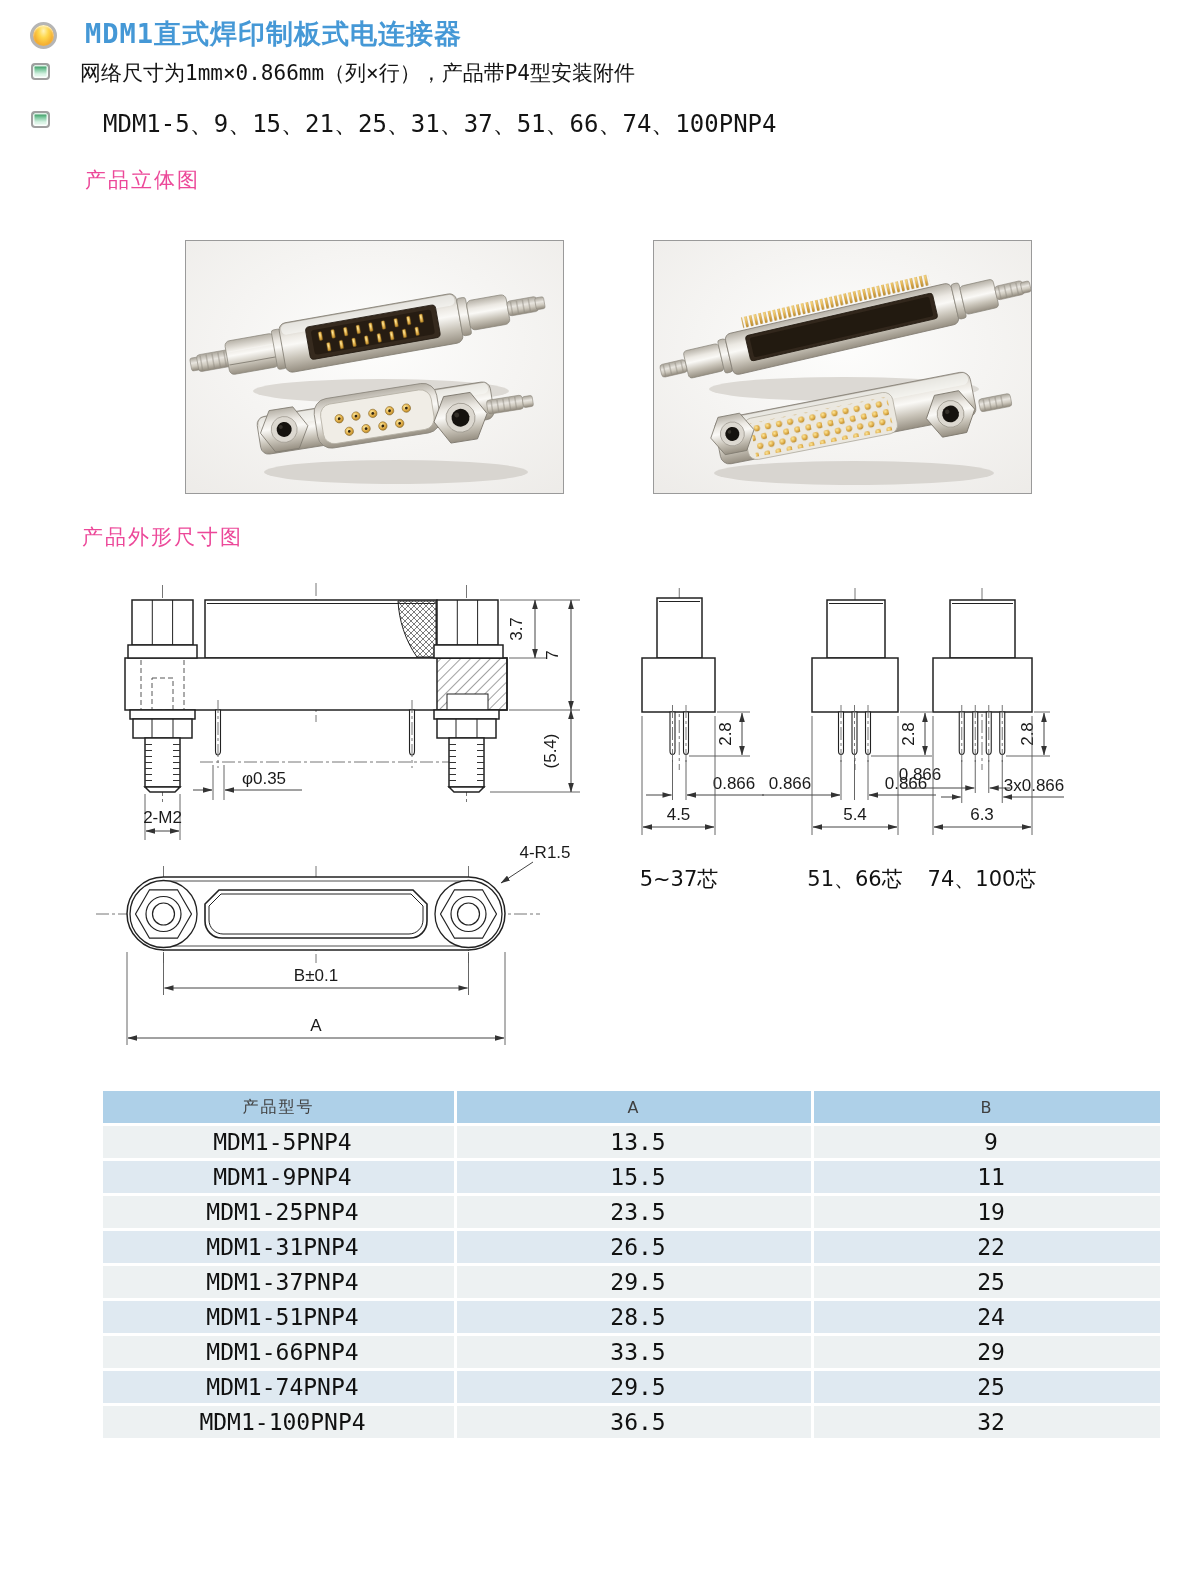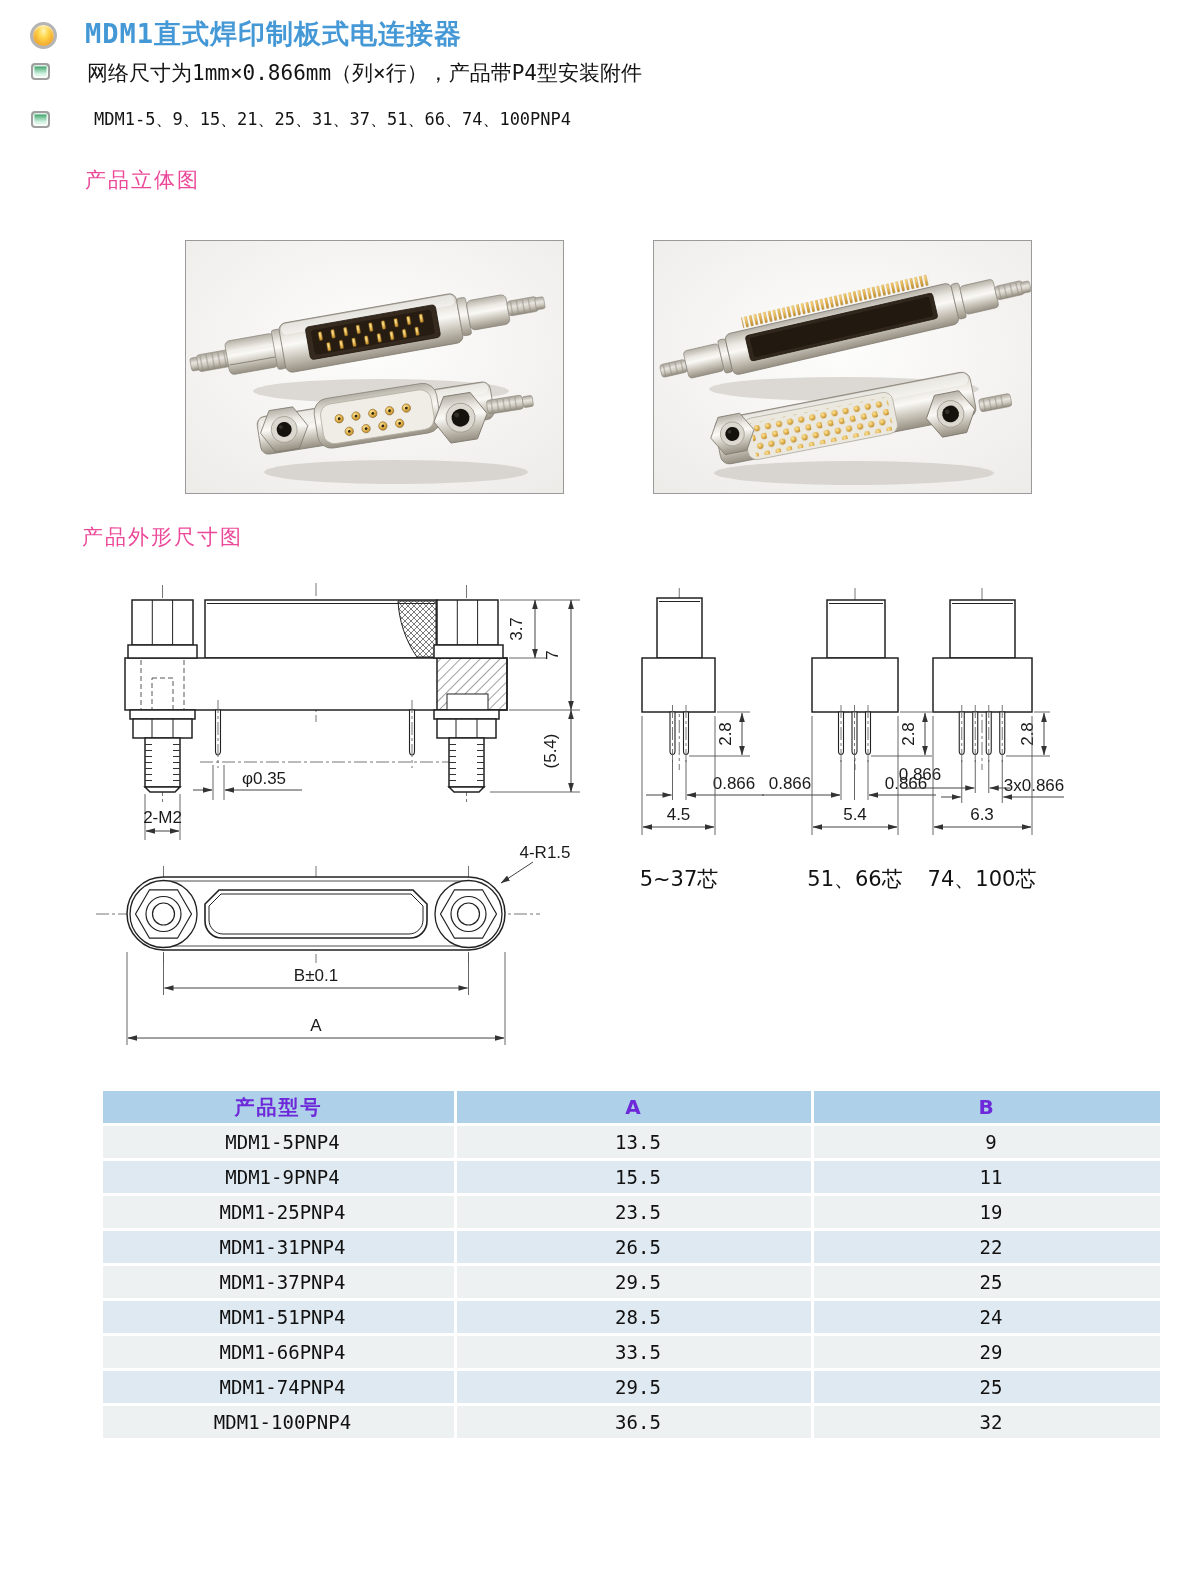"网络尺寸为1mm×0.866mm（列×行），产品带P4型安装附件" div.abs { left: 87px -> 80px }
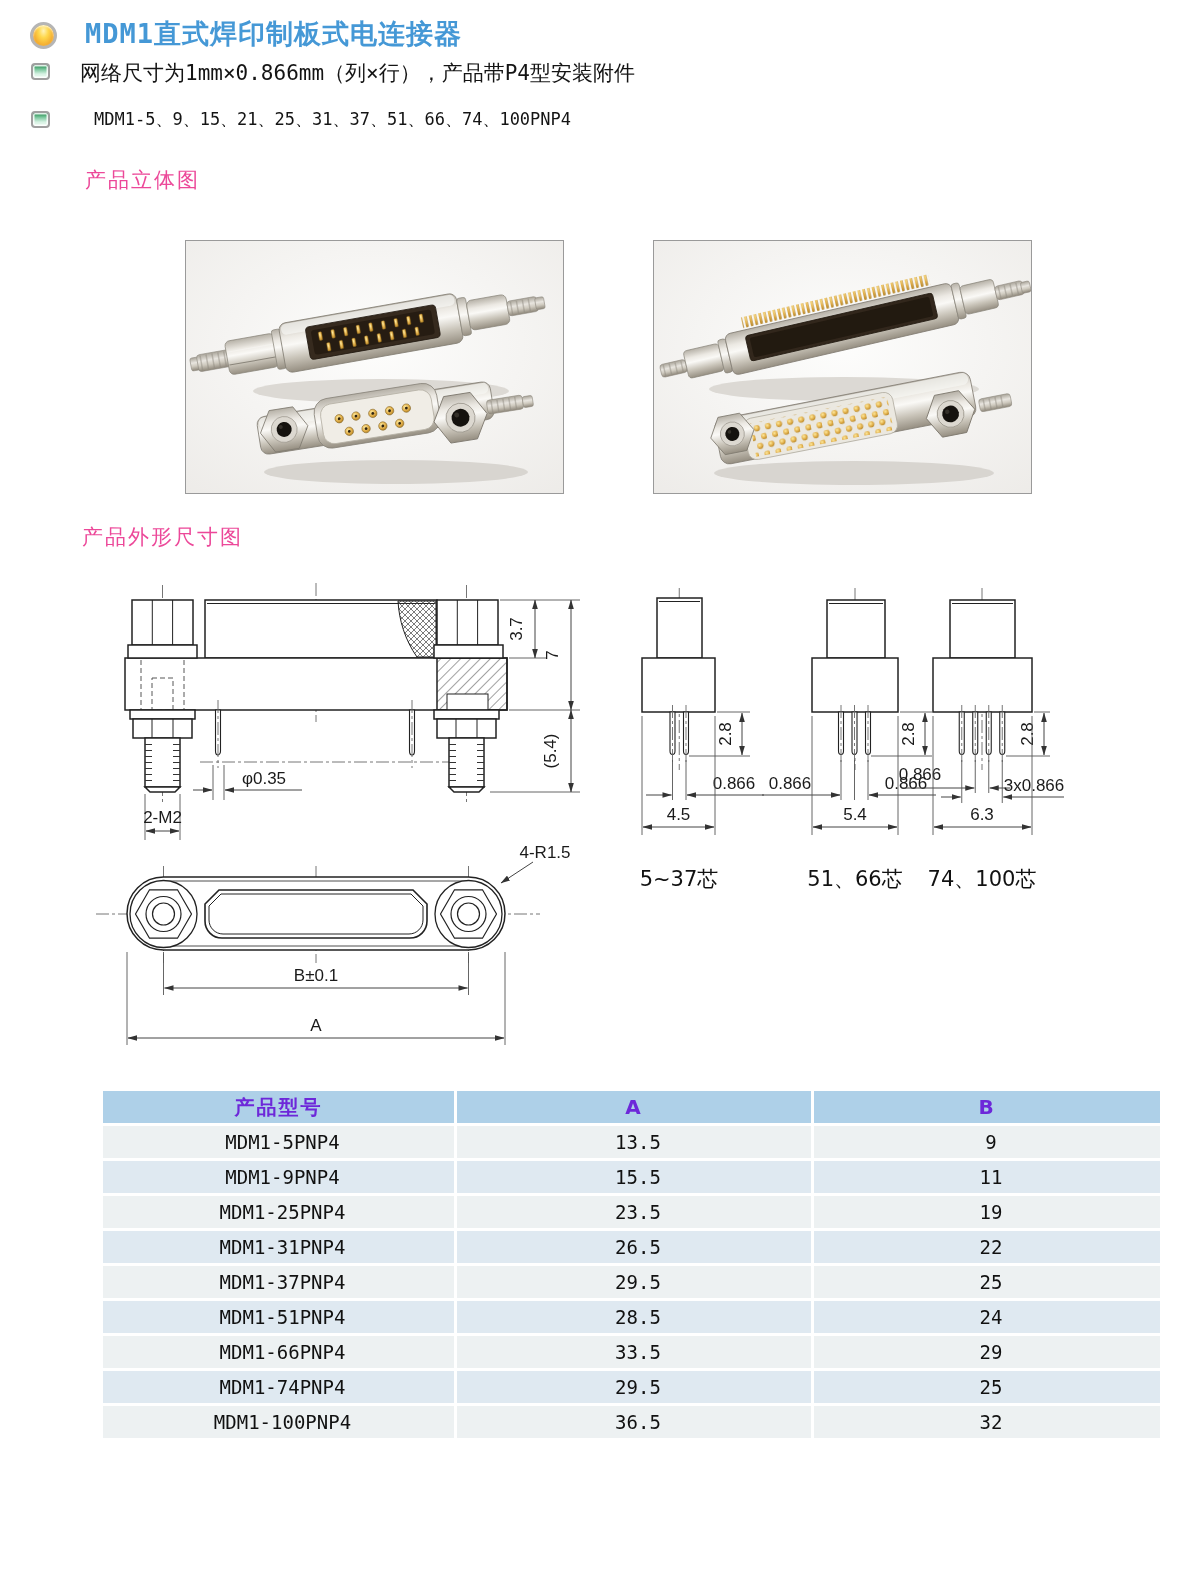"MDM1-5、9、15、21、25、31、37、51、66、74、100PNP4" div.abs { font-size: 17px -> 24px; left: 94px -> 103px }
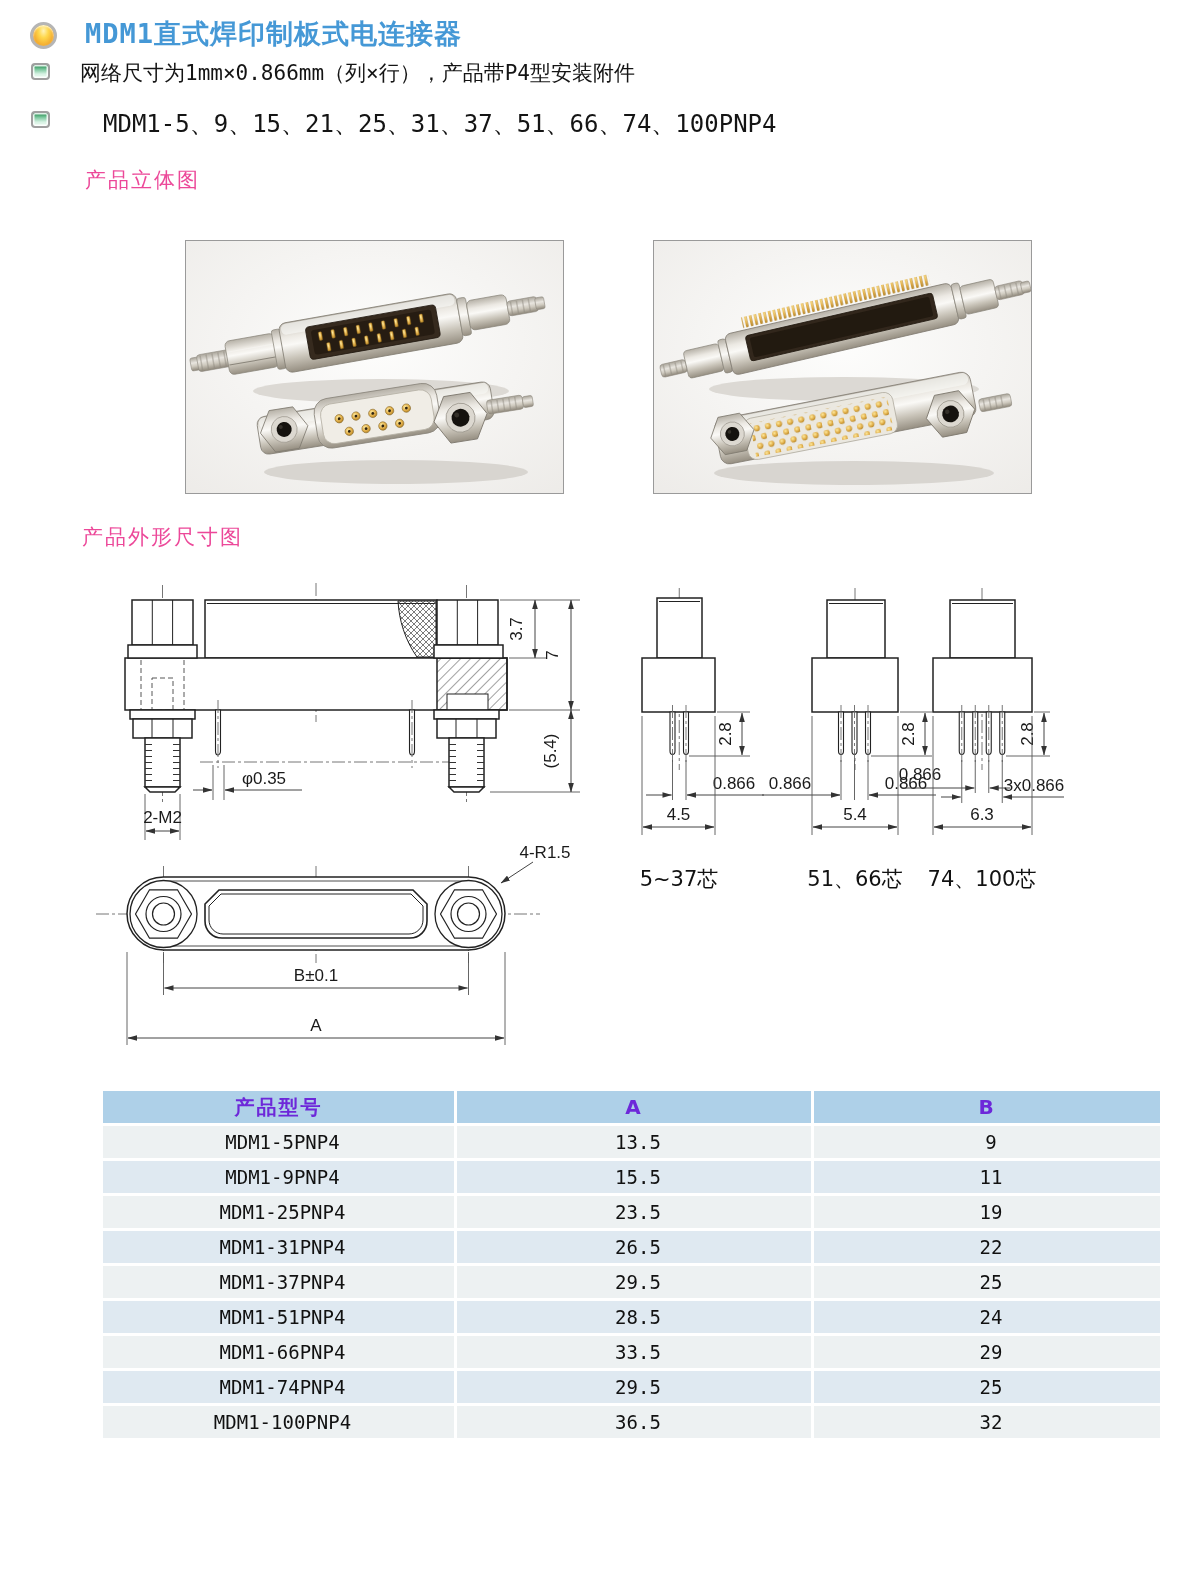"产品型号" table.spec th { color: #6d28d9 -> #404040; font-size: 20px -> 16px; font-weight: bold -> normal }
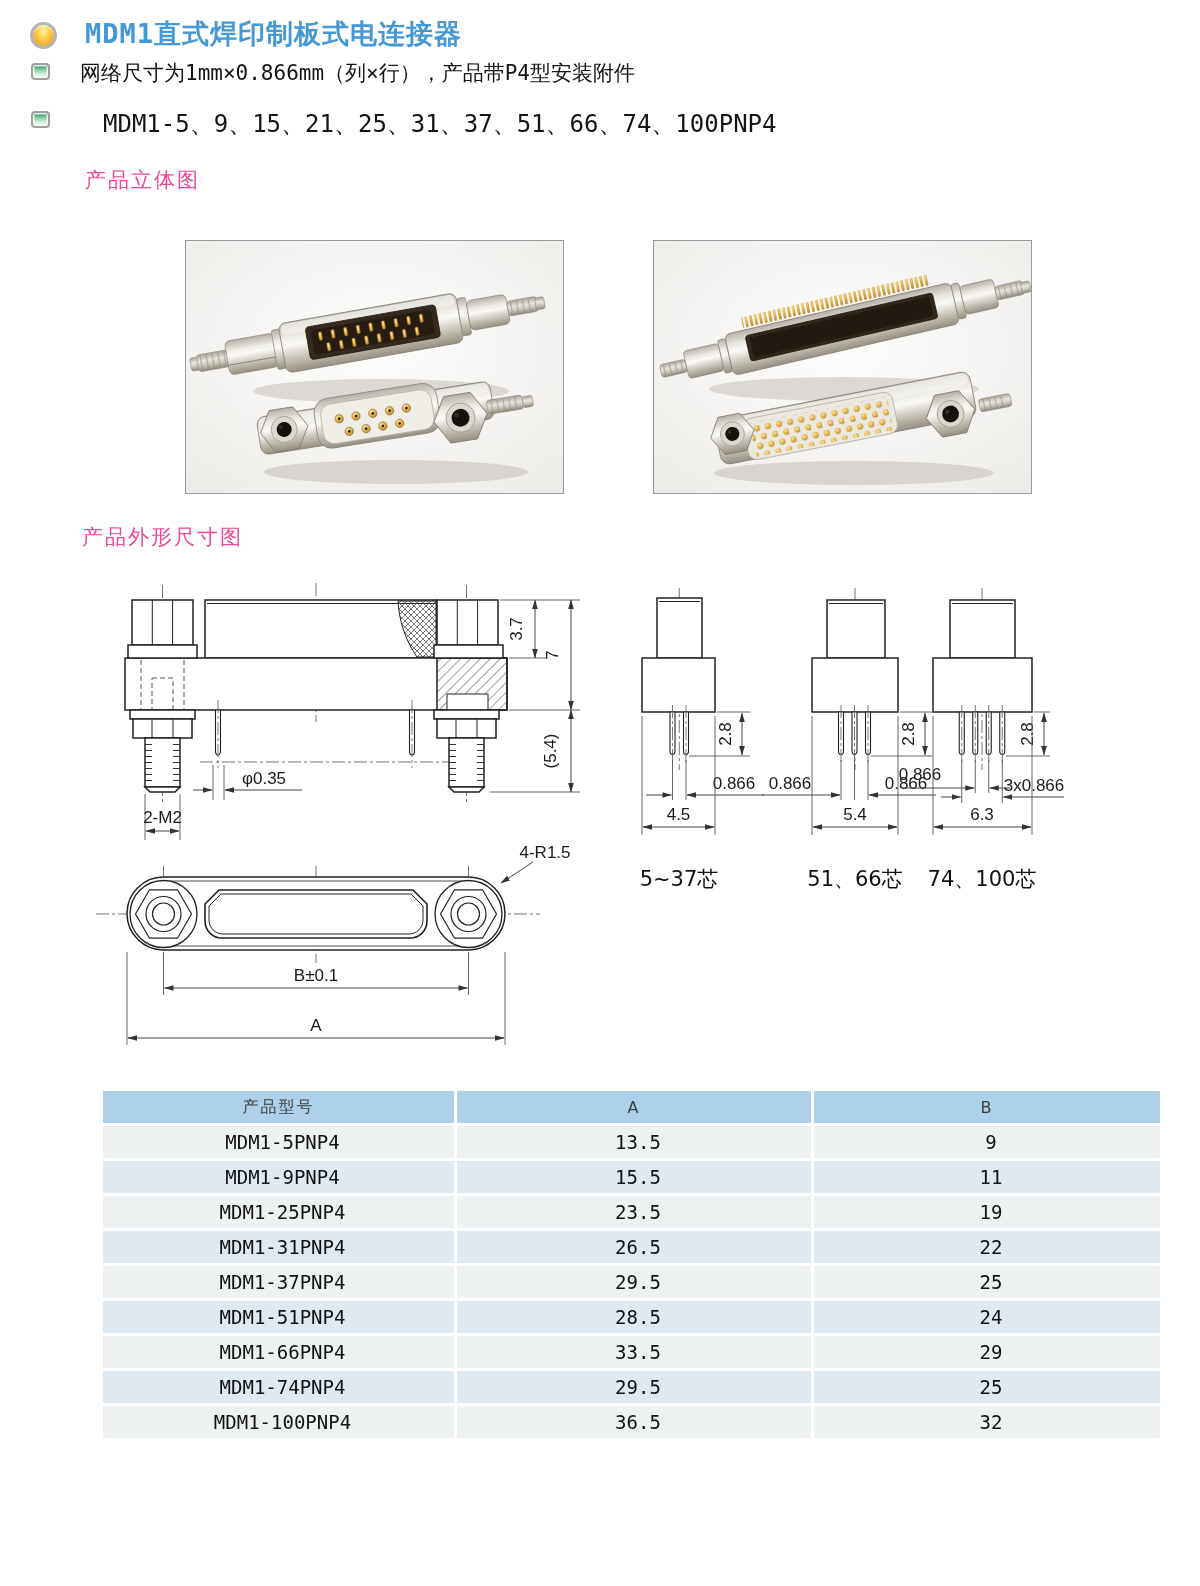"MDM1-5PNP4" table.spec td { font-size: 19px -> 23px }
